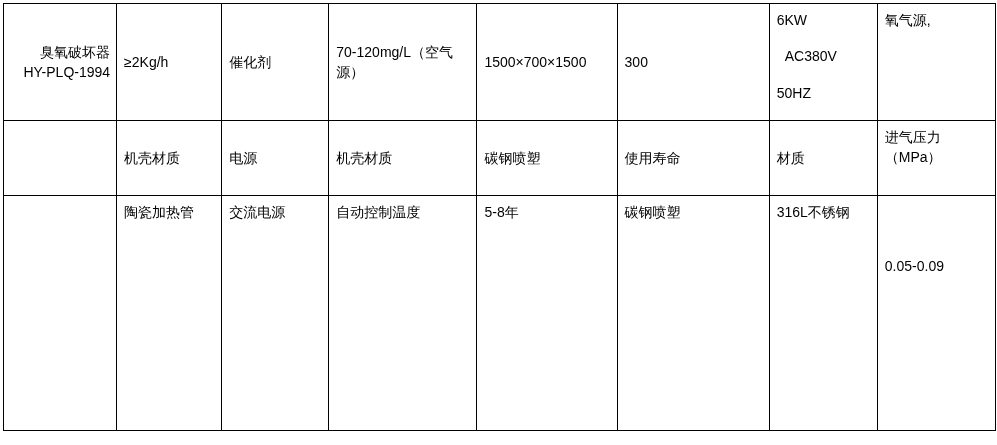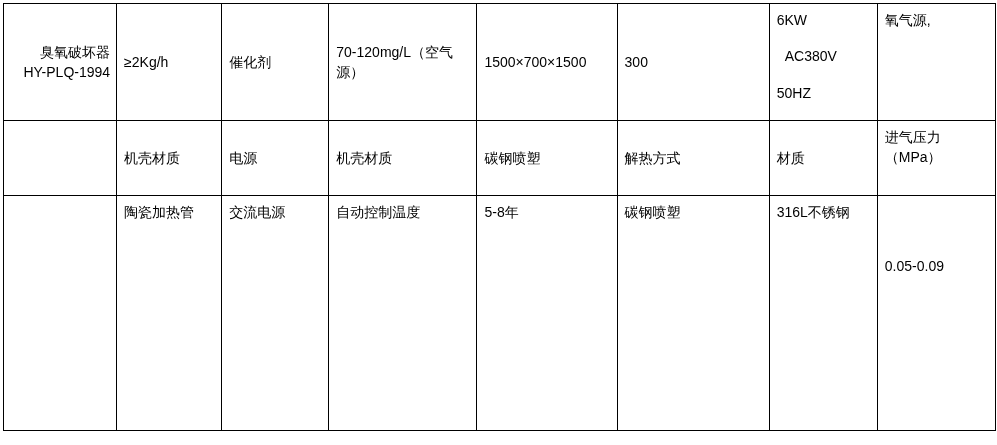"解热方式" td.mid { text: 解热方式 -> 使用寿命 }
